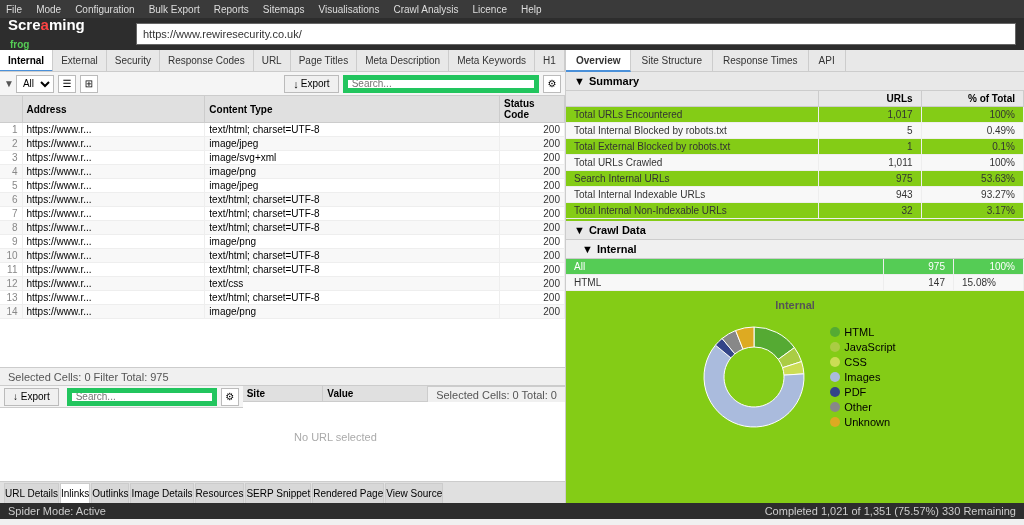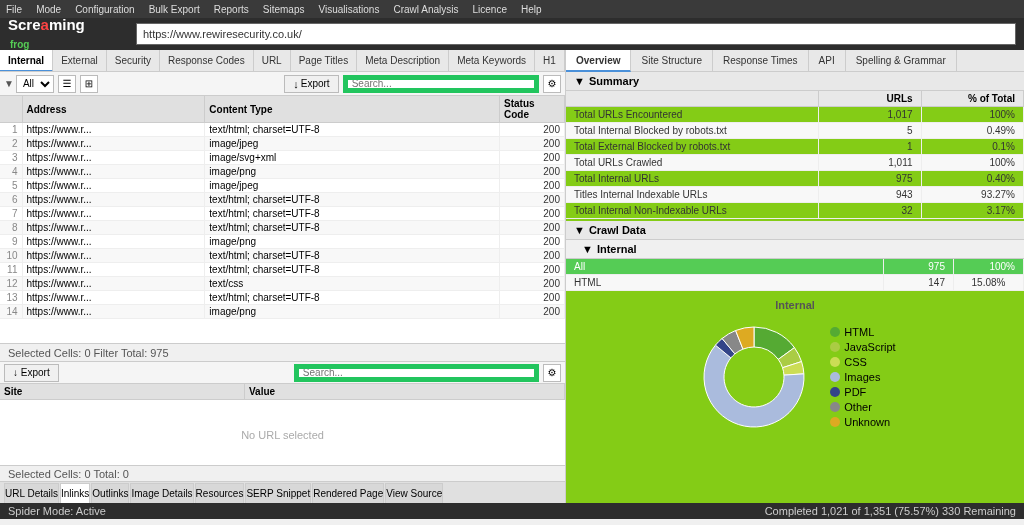"Spelling & Grammar" div.right-tab { html: <div>Spelling &amp; Grammar</div> -> none }
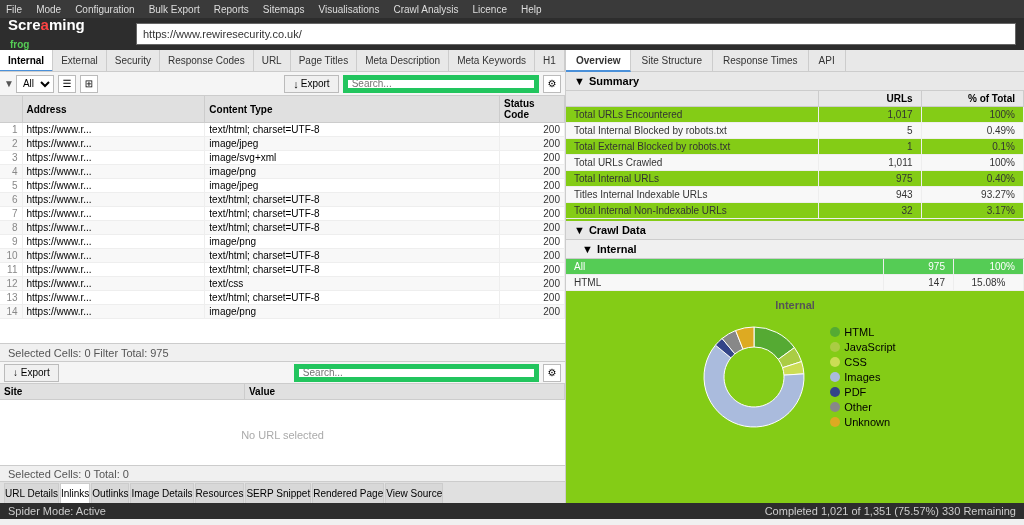"Total Internal URLs" td { text: Total -> Search }
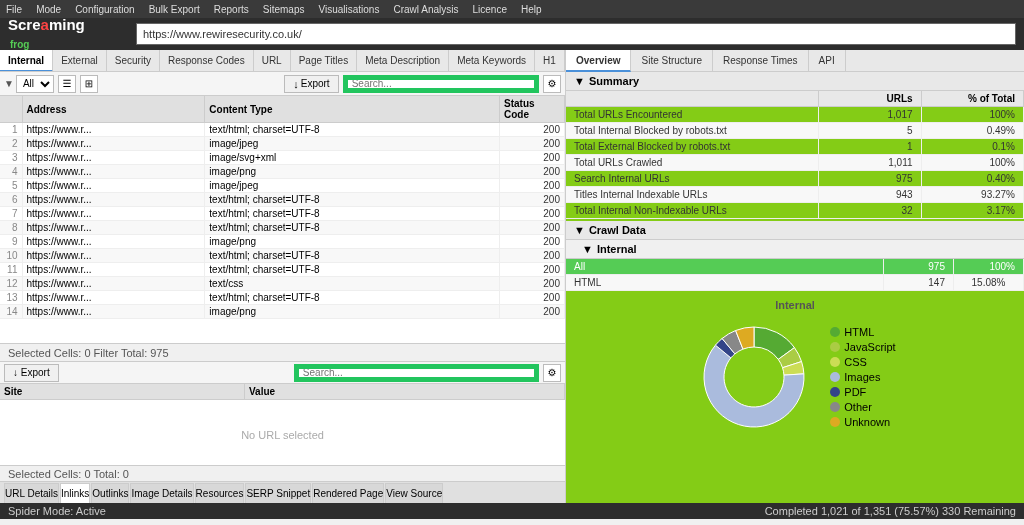"0.40%" td { text: 0.40% -> 53.63% }
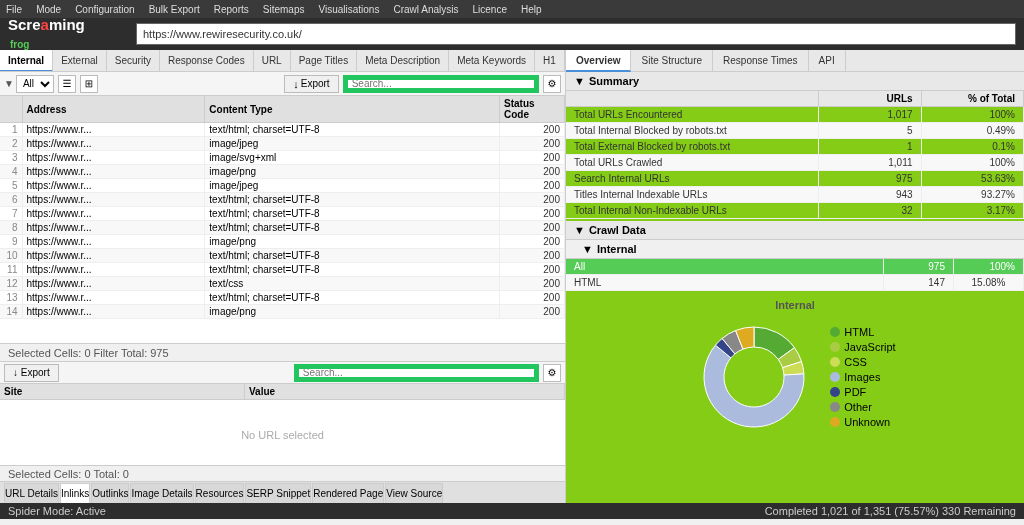"Titles Internal Indexable URLs" td { text: Titles -> Total }
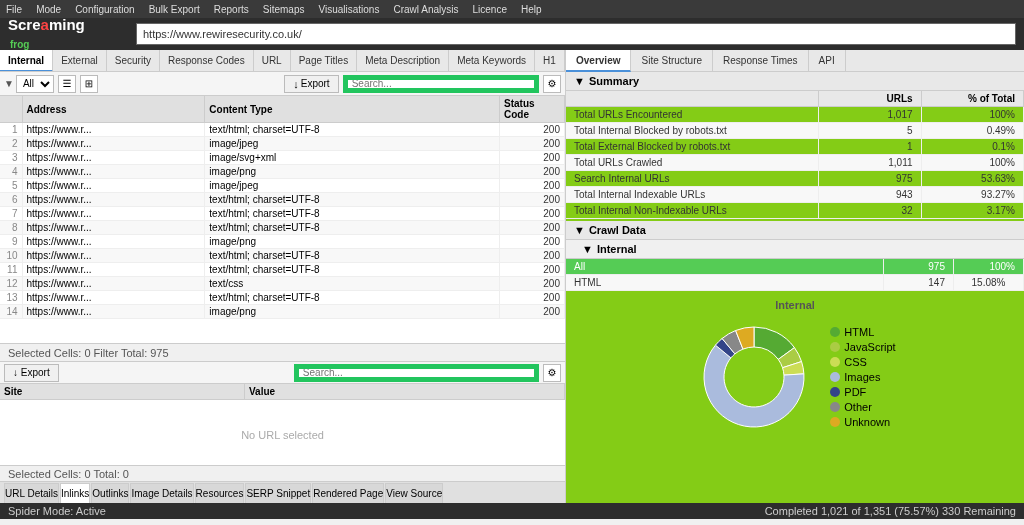"15.08%" td { text-align: center -> left }
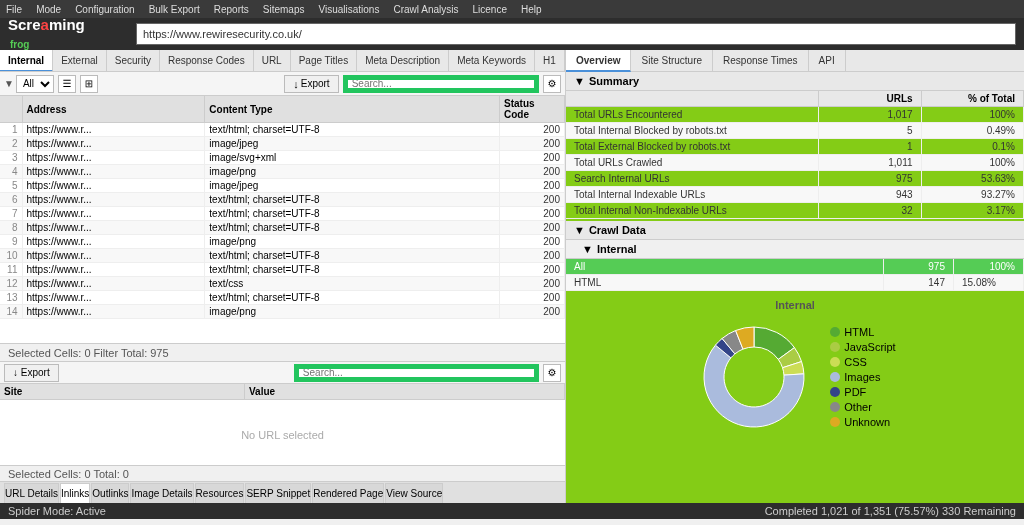"↓ Export" #bottom-panel { flex-direction: column -> row; height: 120px -> 96px }
